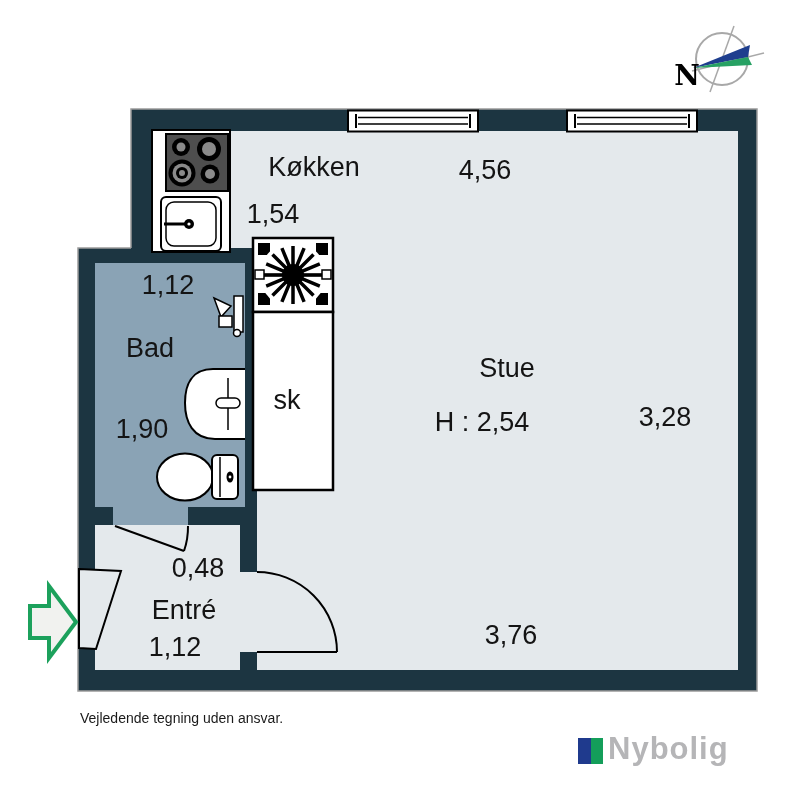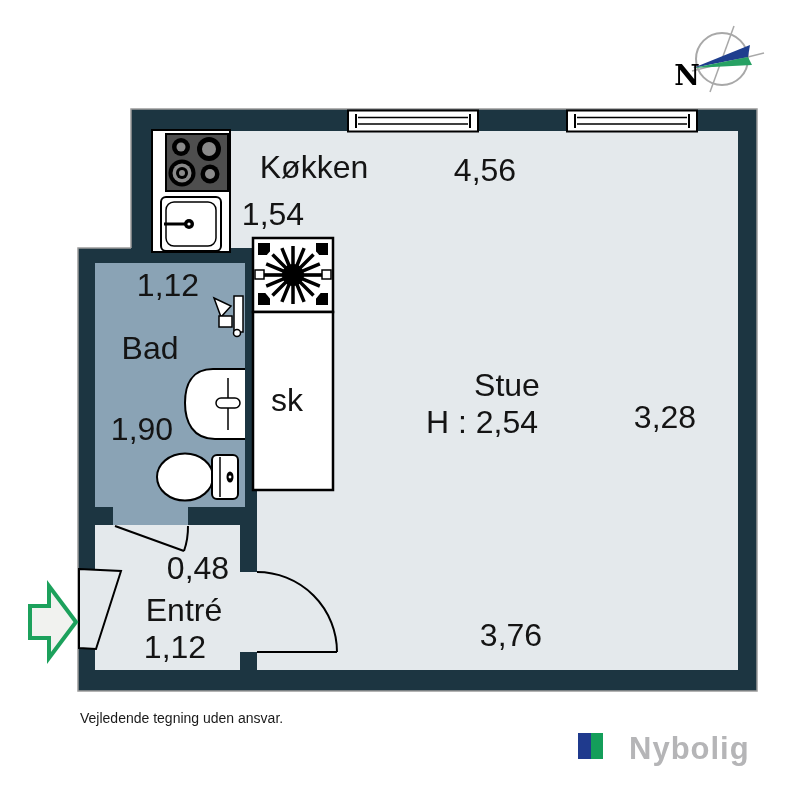"Køkken" .lbl { font-size: 32px -> 27px }
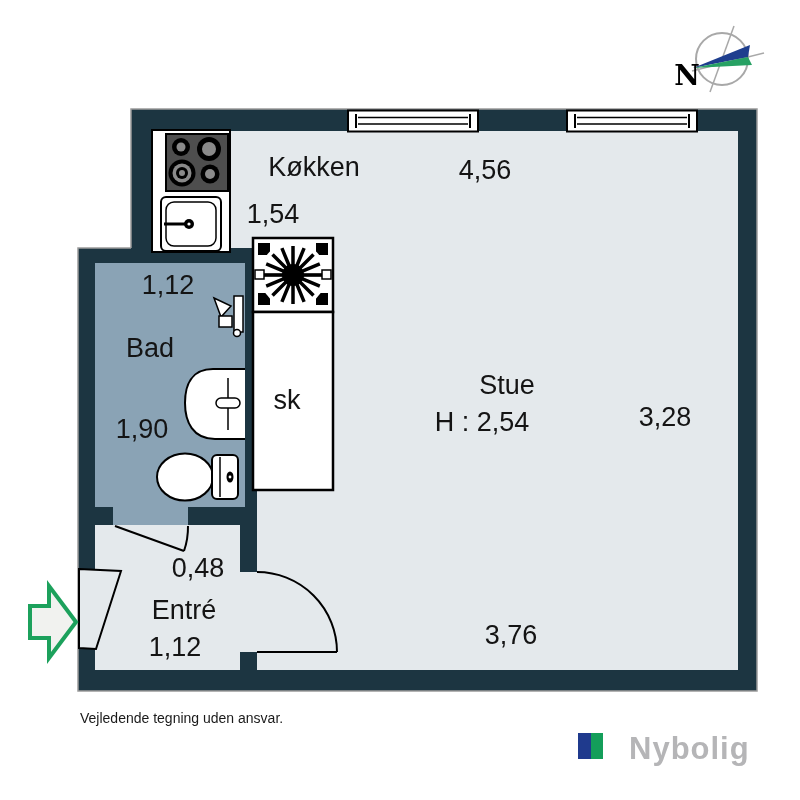"Stue" div.lbl { top: 385px -> 368px }
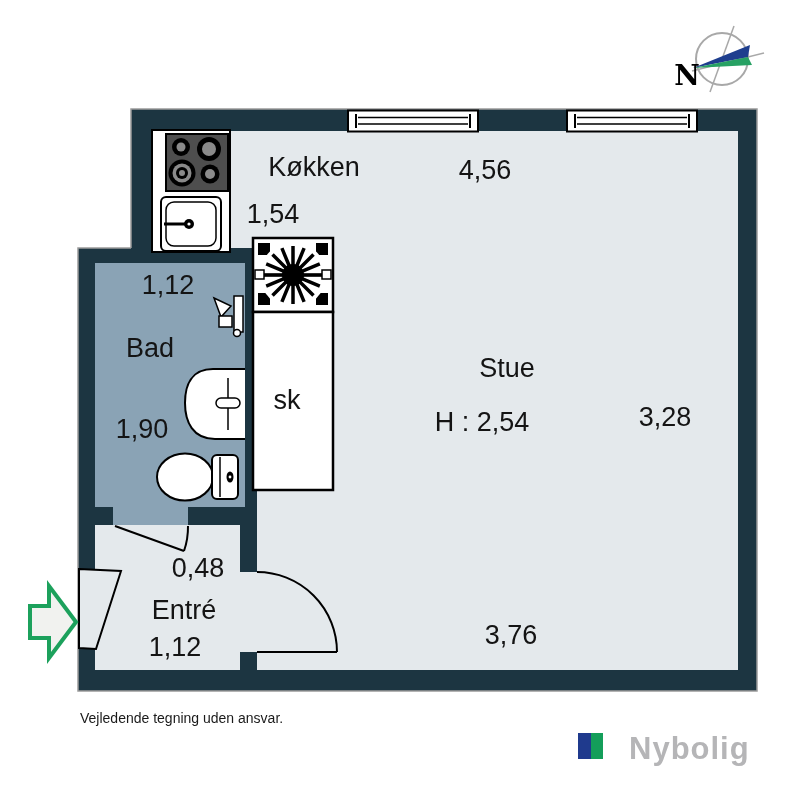"Nybolig" #logo { align-items: flex-start -> flex-end; gap: 26px -> 5px }
